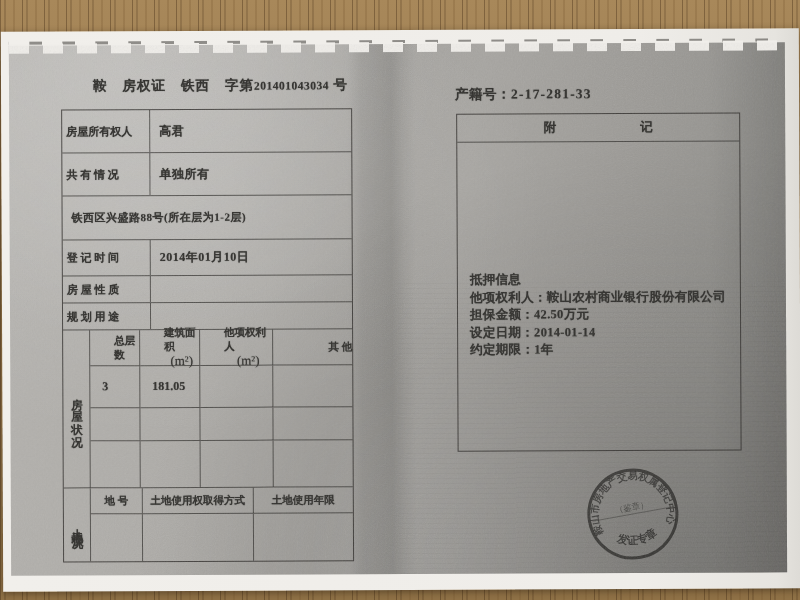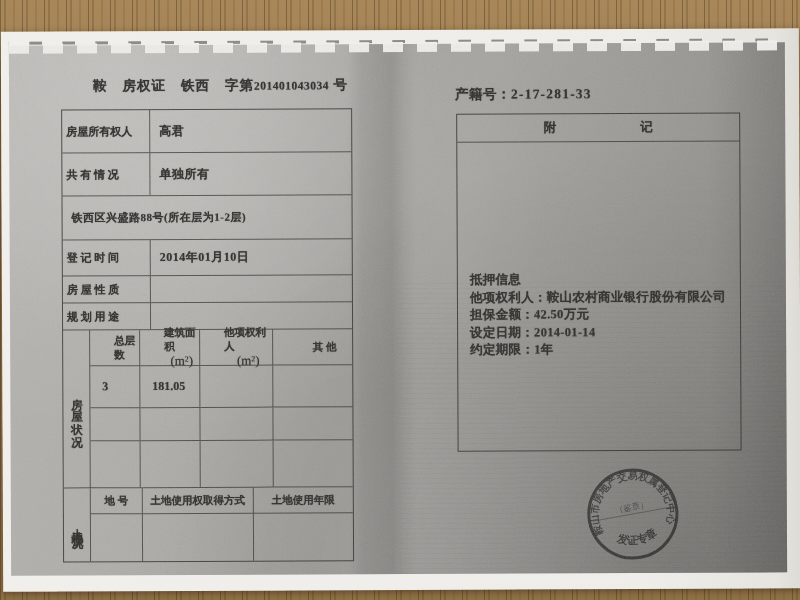"其 他" .hc.last { align-items: none -> flex-end }
